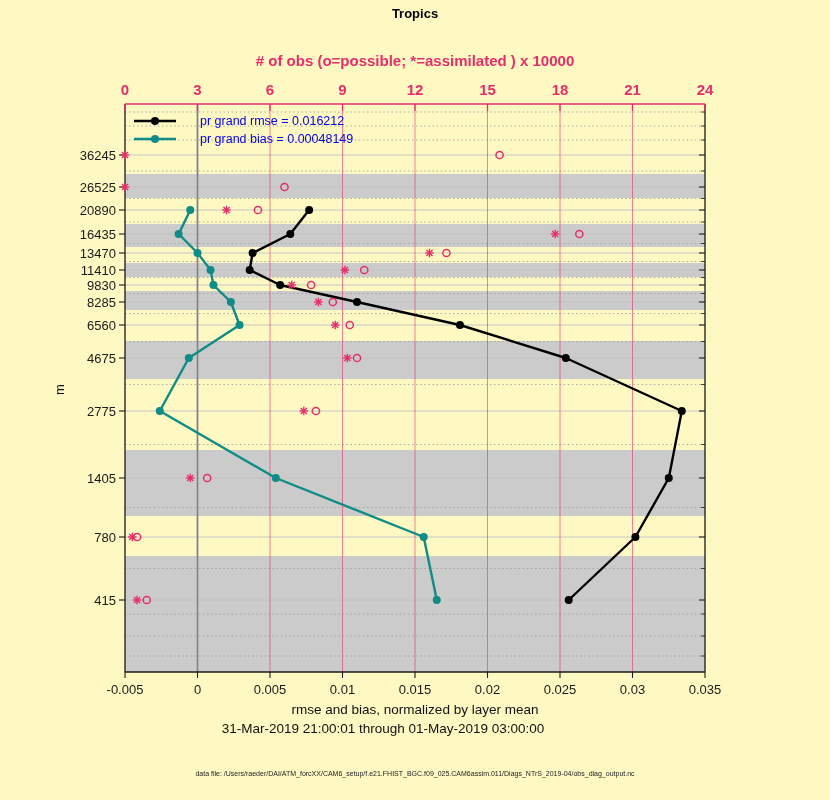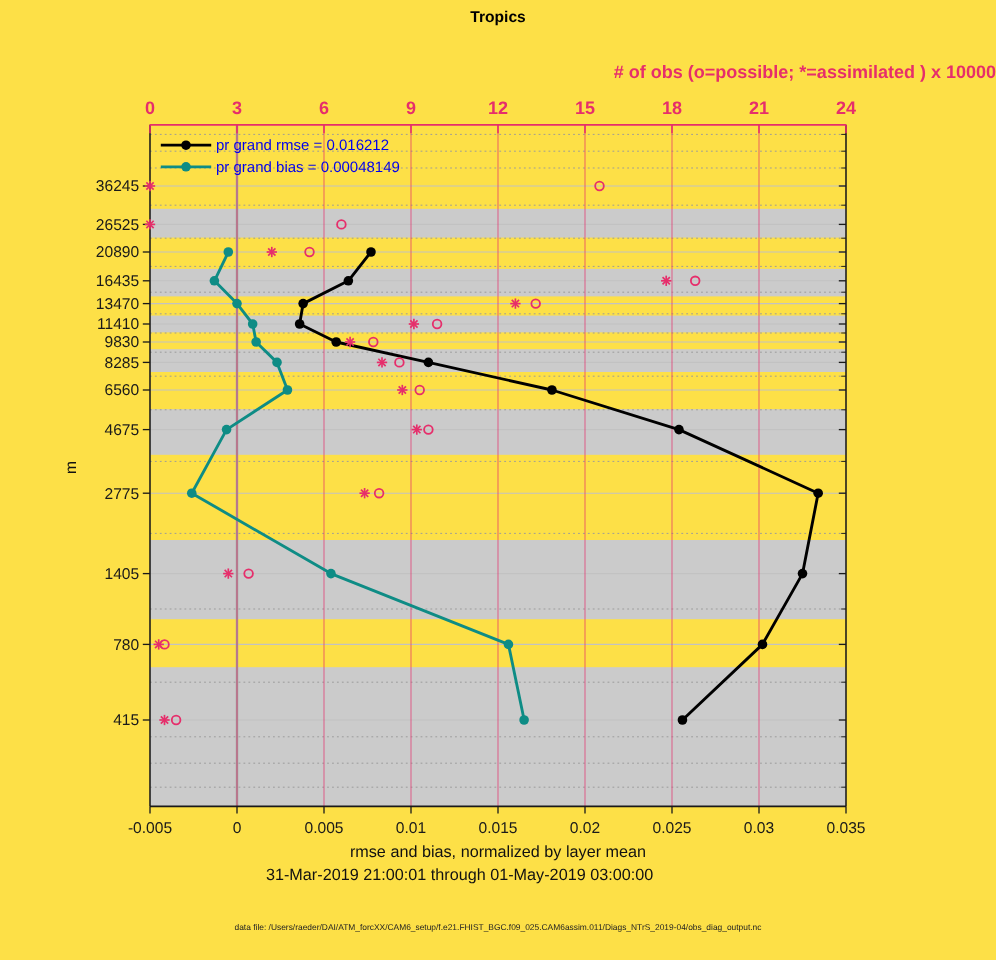"Tropics" .wrap { background: #fde047 -> #fef9c3 }
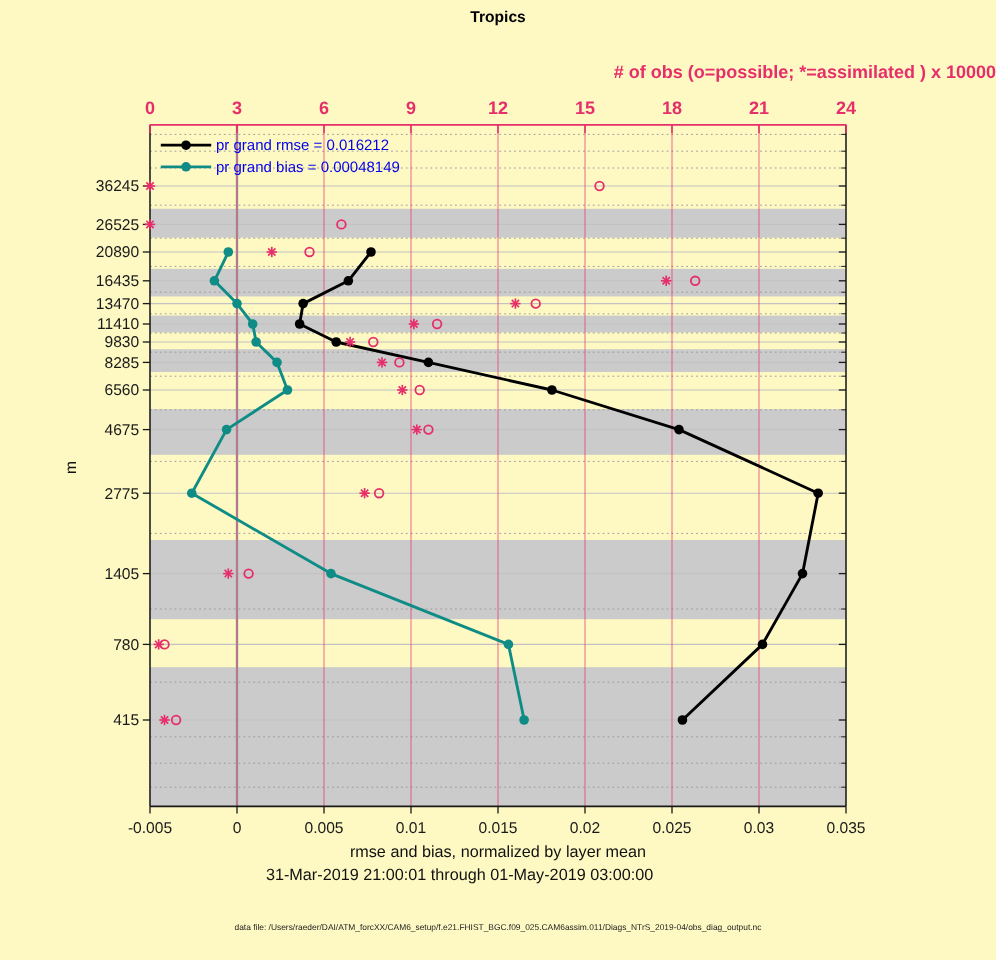"# of obs (o=possible; *=assimilated" .toplabel { text-align: right -> center }
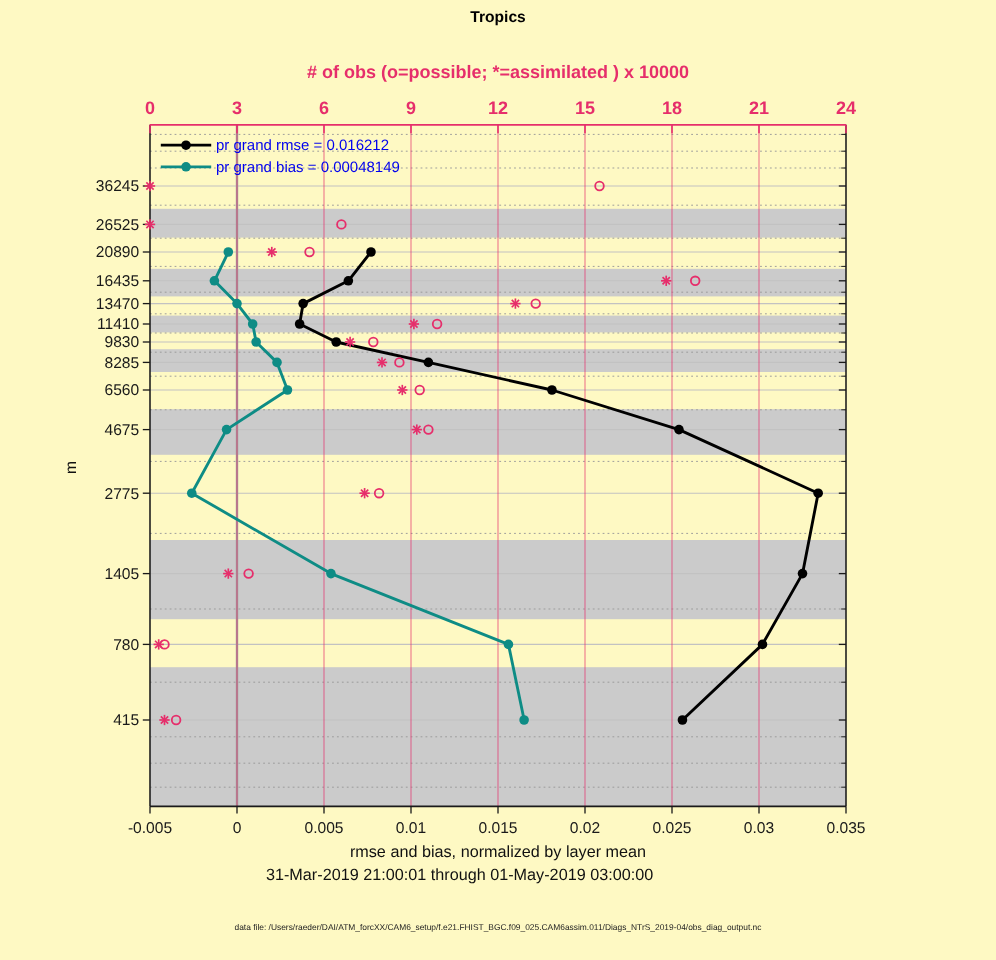"pr grand rmse = 0.016212" .legend-row span { margin-left: 2px -> 22px }
